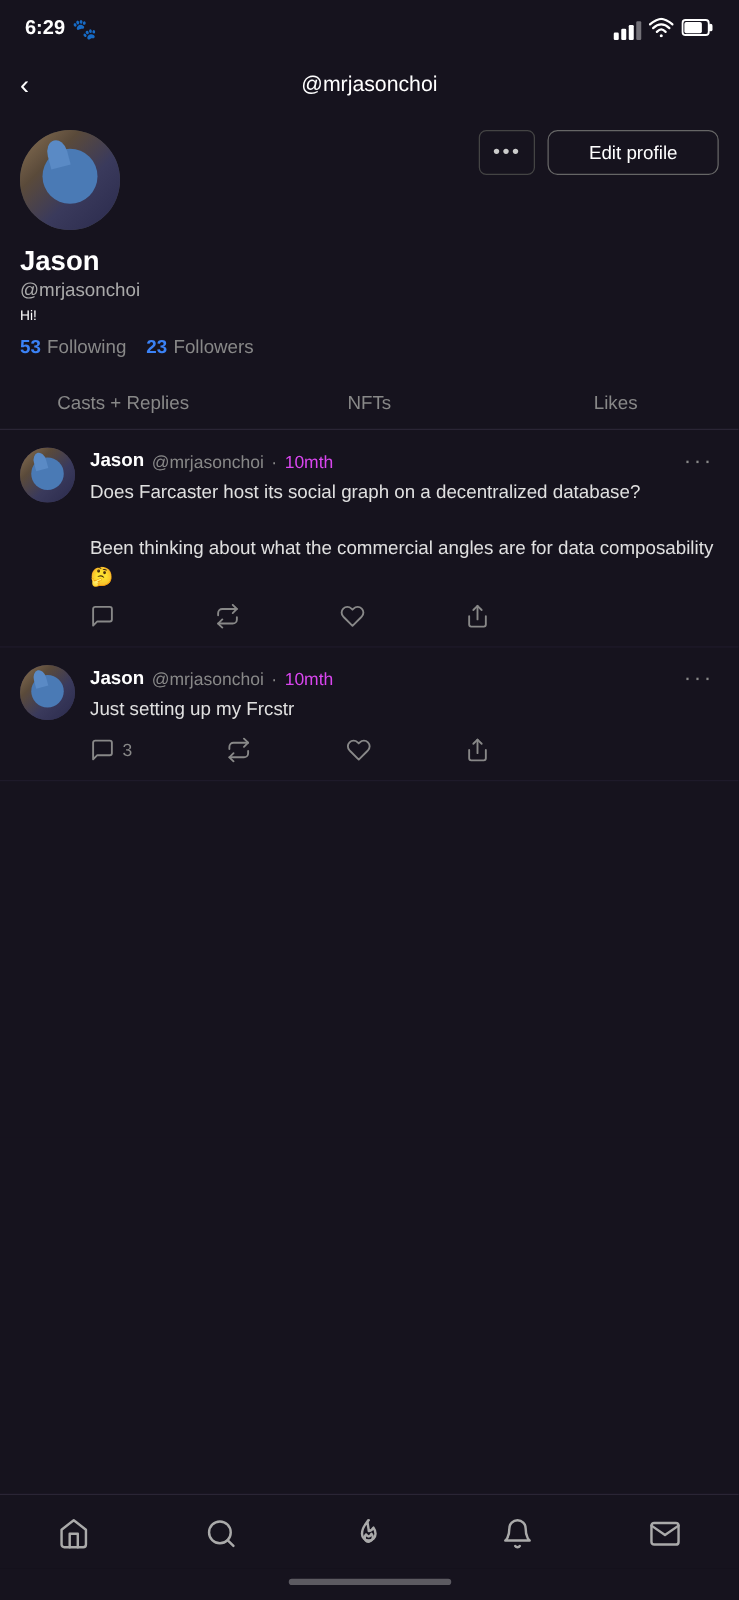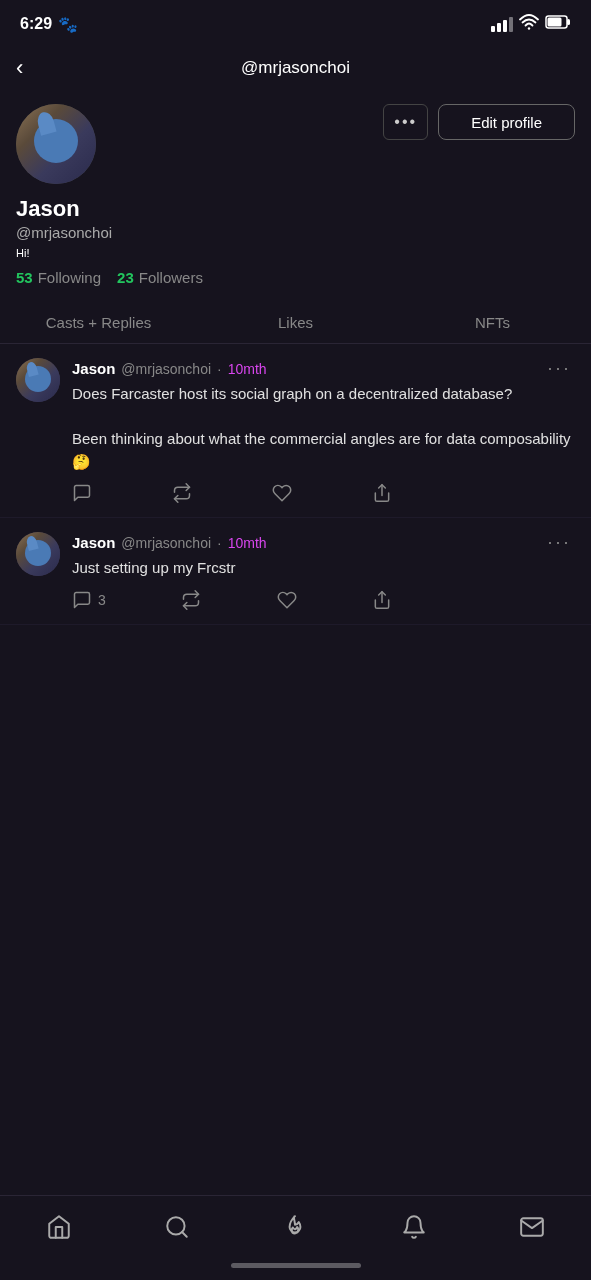"53" .stat-num { color: #22c55e -> #3b82f6 }
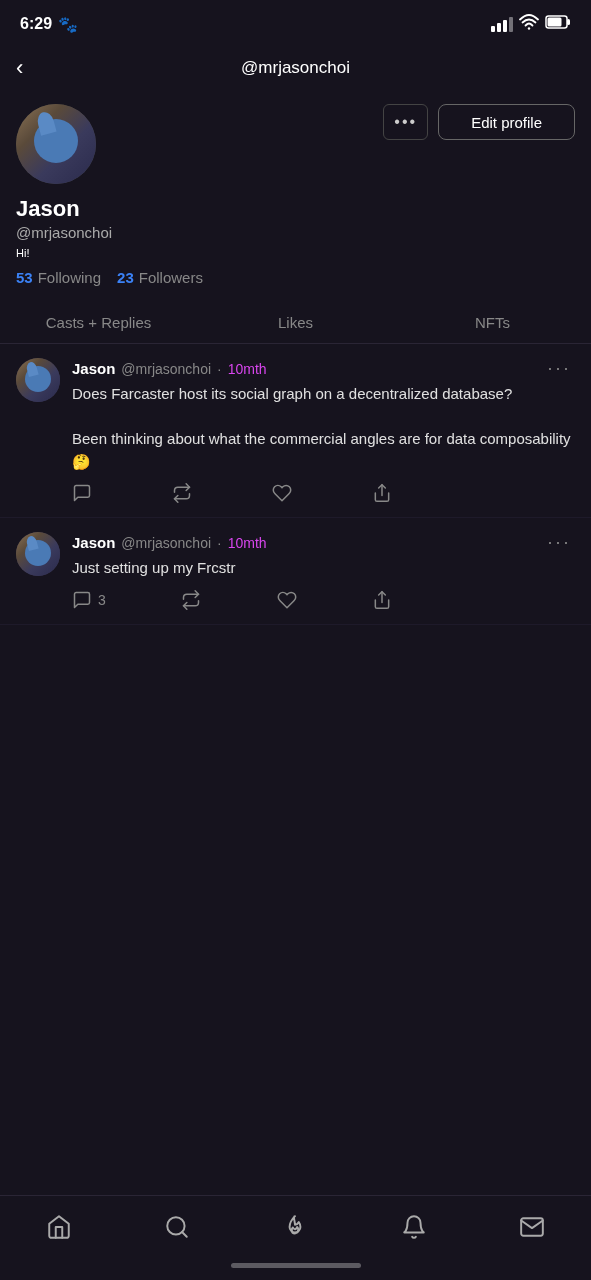"Likes" button.tab { order: before "NFTs" -> after "NFTs" }
